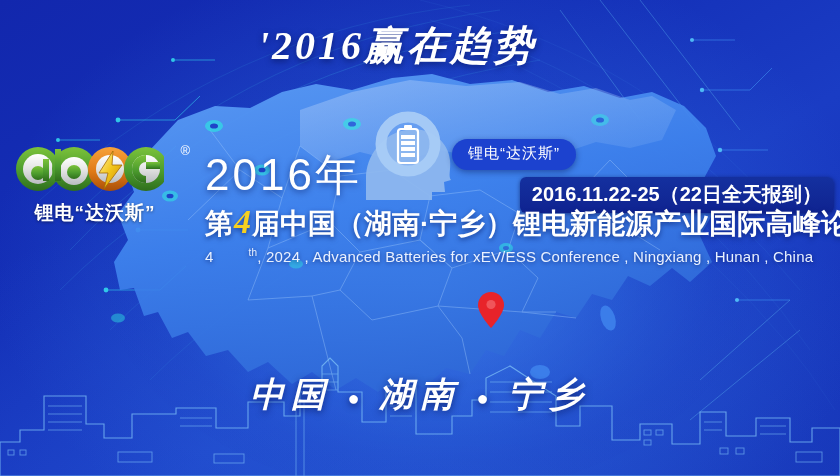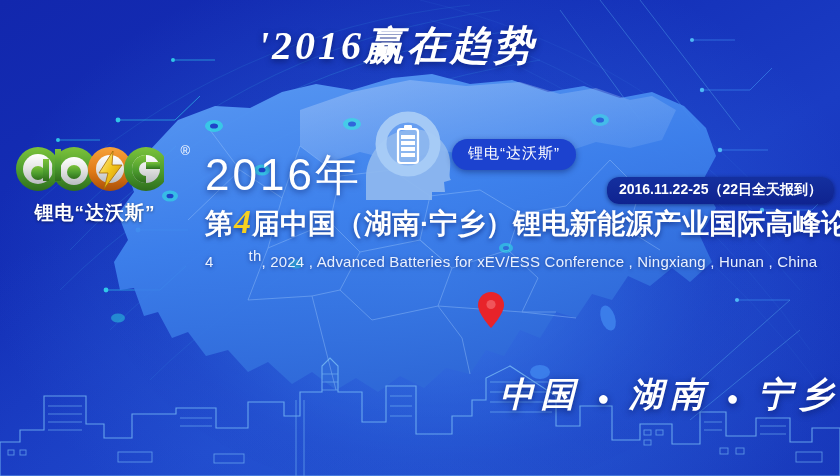"2016.11.22-25（22日全天报到）" #date-badge { border-radius: 12px -> 6px; font-size: 14px -> 20px }
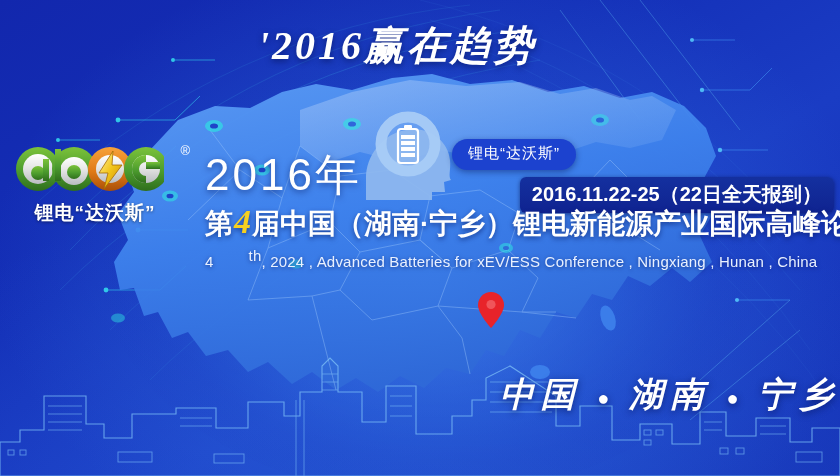"th" #title-en sup { font-size: 15px -> 10px }
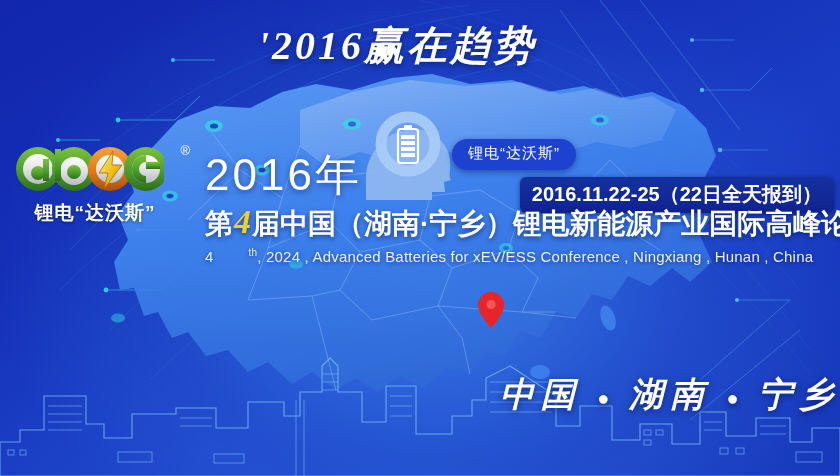"中国 ● 湖南 ● 宁乡" #location-line { text-align: right -> center }
